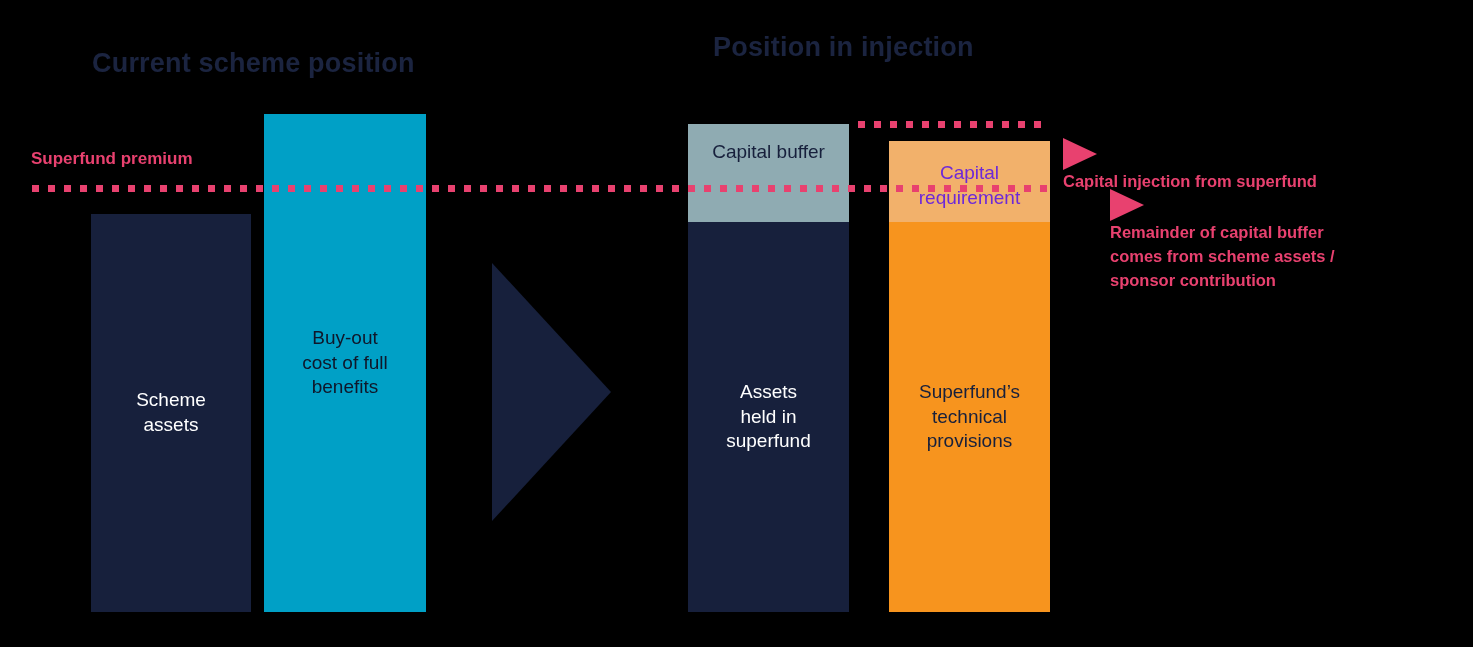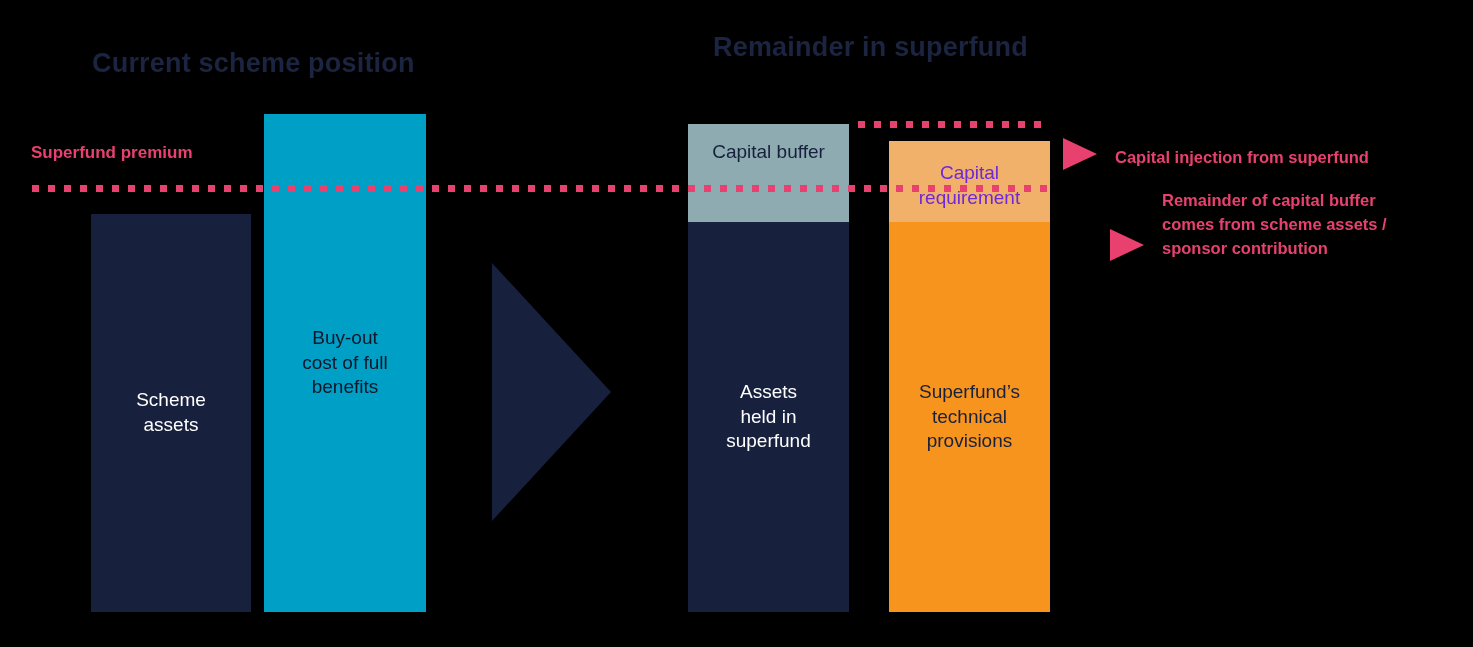"Remainder in superfund" div.section-title { text: Remainder in superfund -> Position in injection }
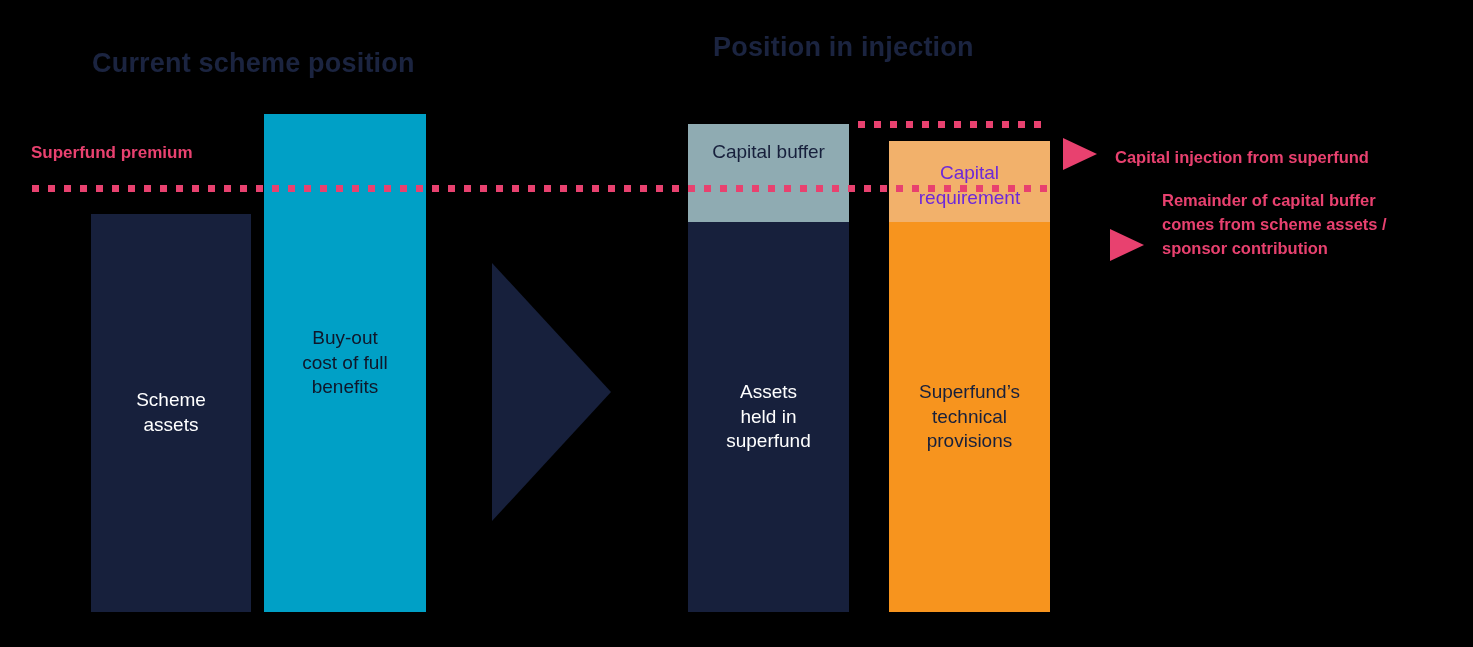"Superfund premium" #premium-label { top: 143px -> 149px }
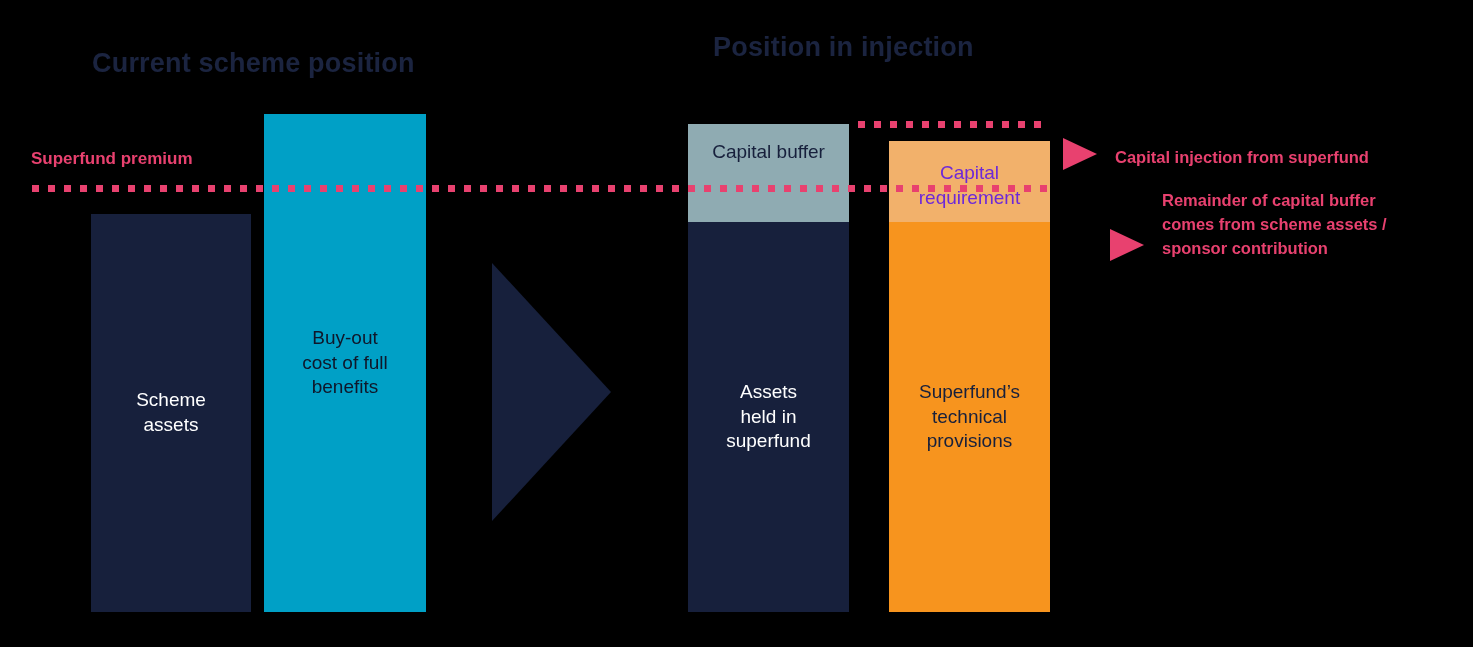"Capital injection from superfund" .annotation { align-items: flex-end -> flex-start; flex-direction: none -> column }
